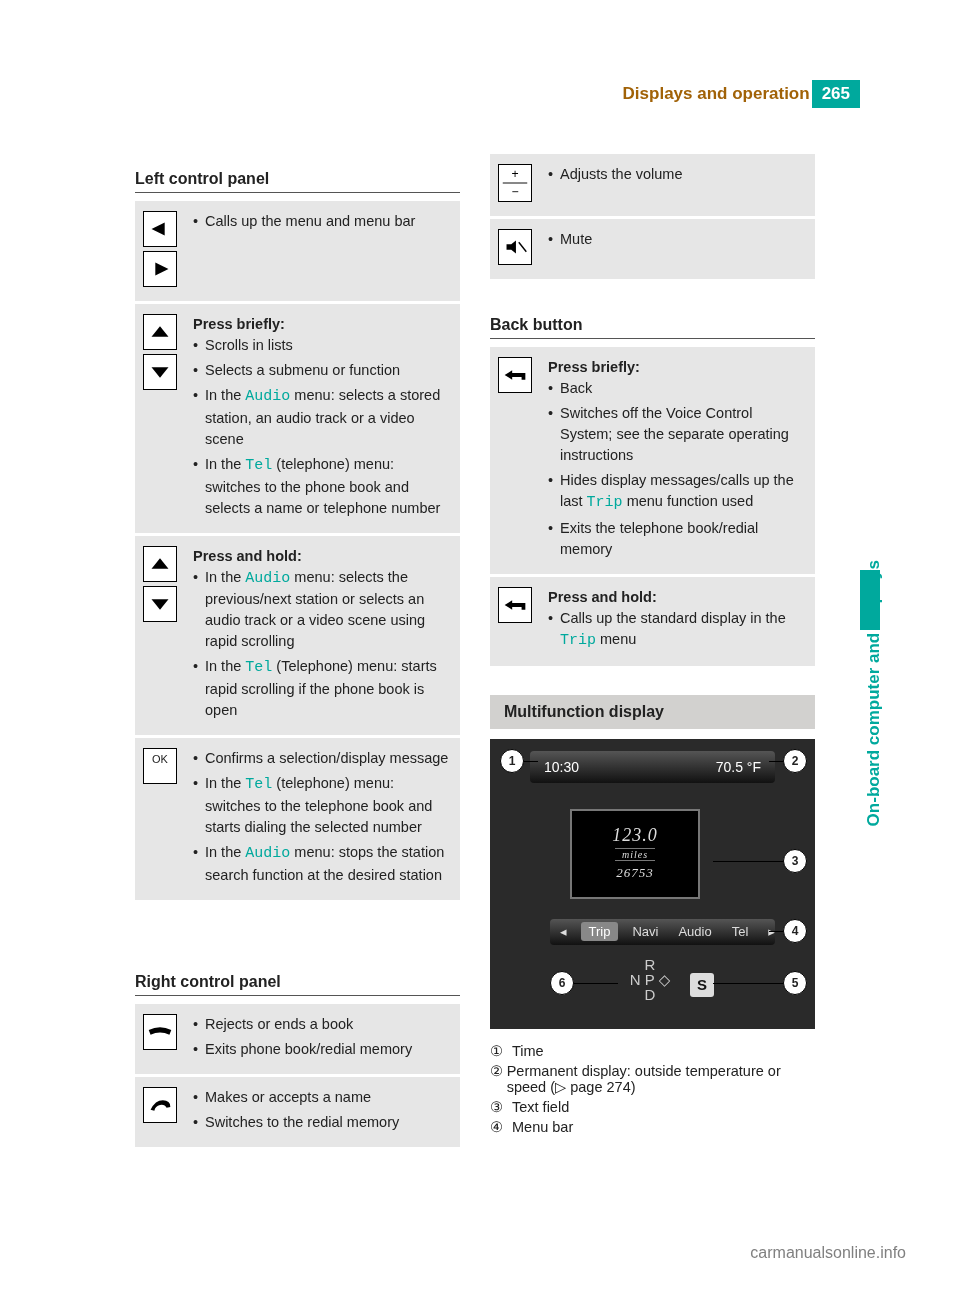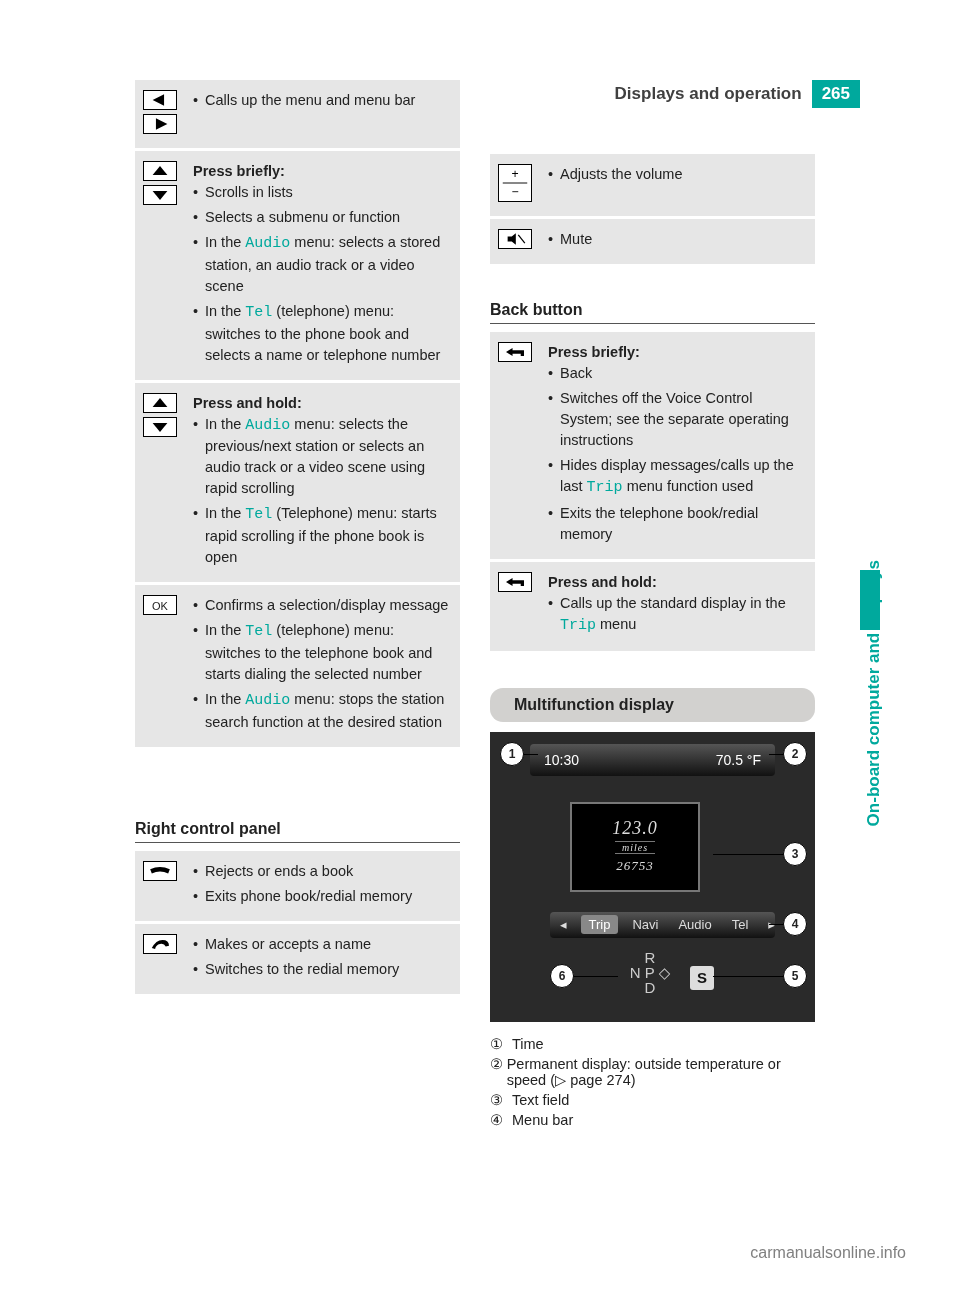"Displays and operation" .header-title { color: #404040 -> #a16207; padding-right: 10px -> 2px }
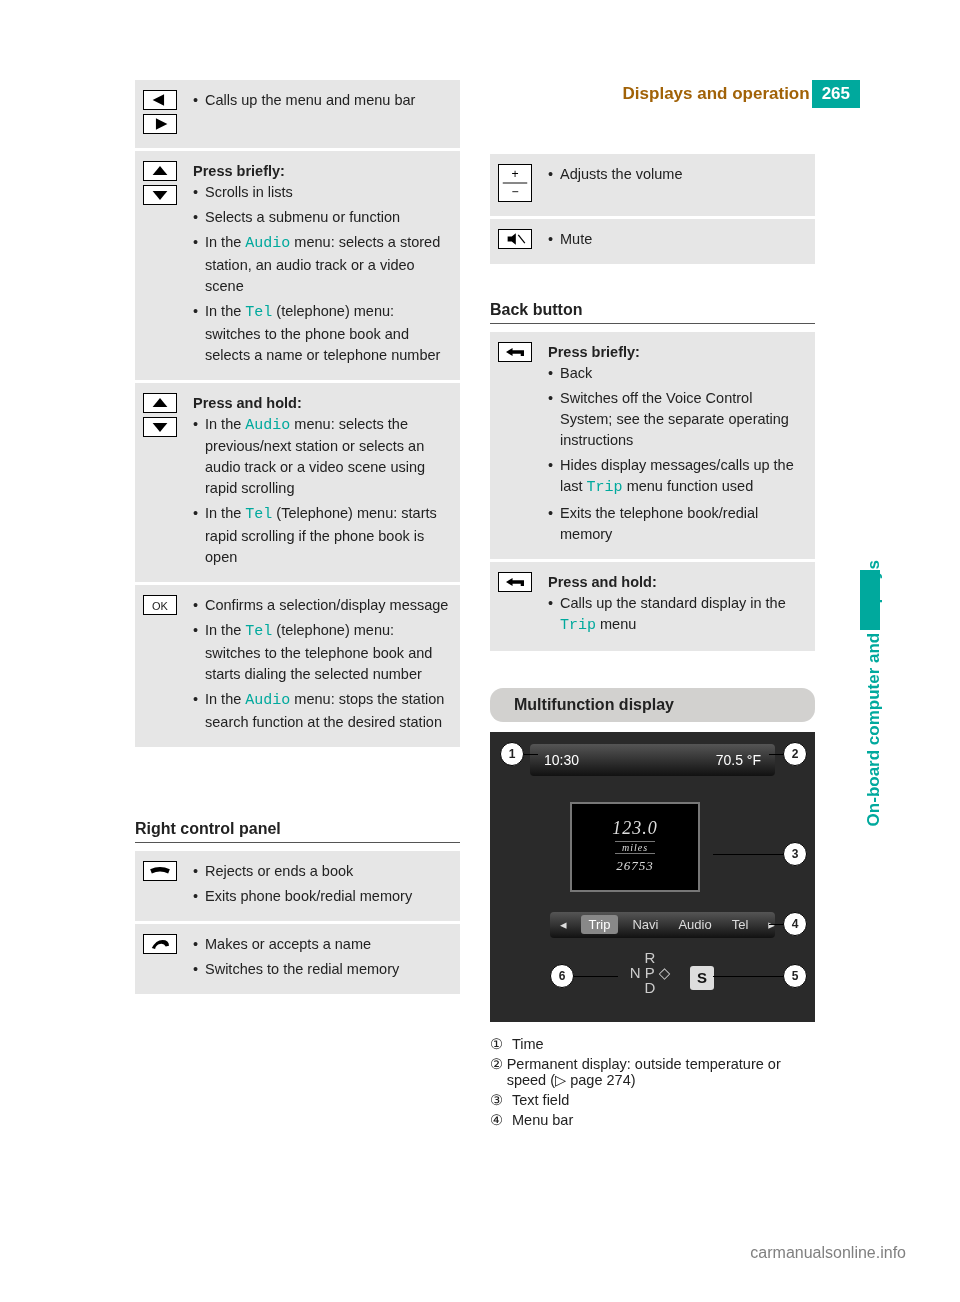"Left control panel" h3.section-title { html: none -> <h3>Left control panel</h3> }
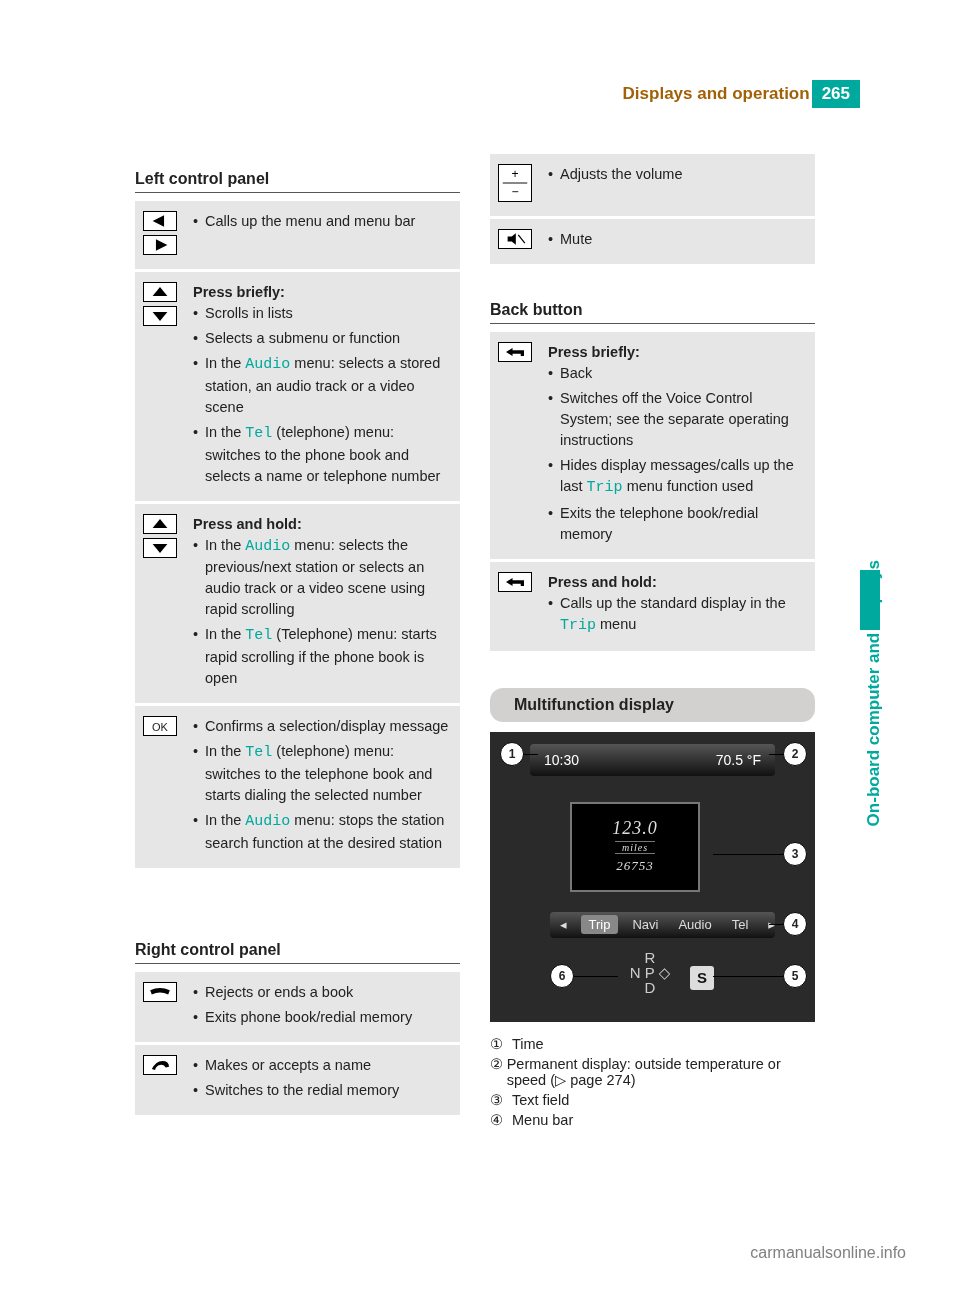"Multifunction display" .sect-bar { border-radius: 13px -> none; margin-top: 34px -> 26px; padding: 8px 24px -> 8px 14px }
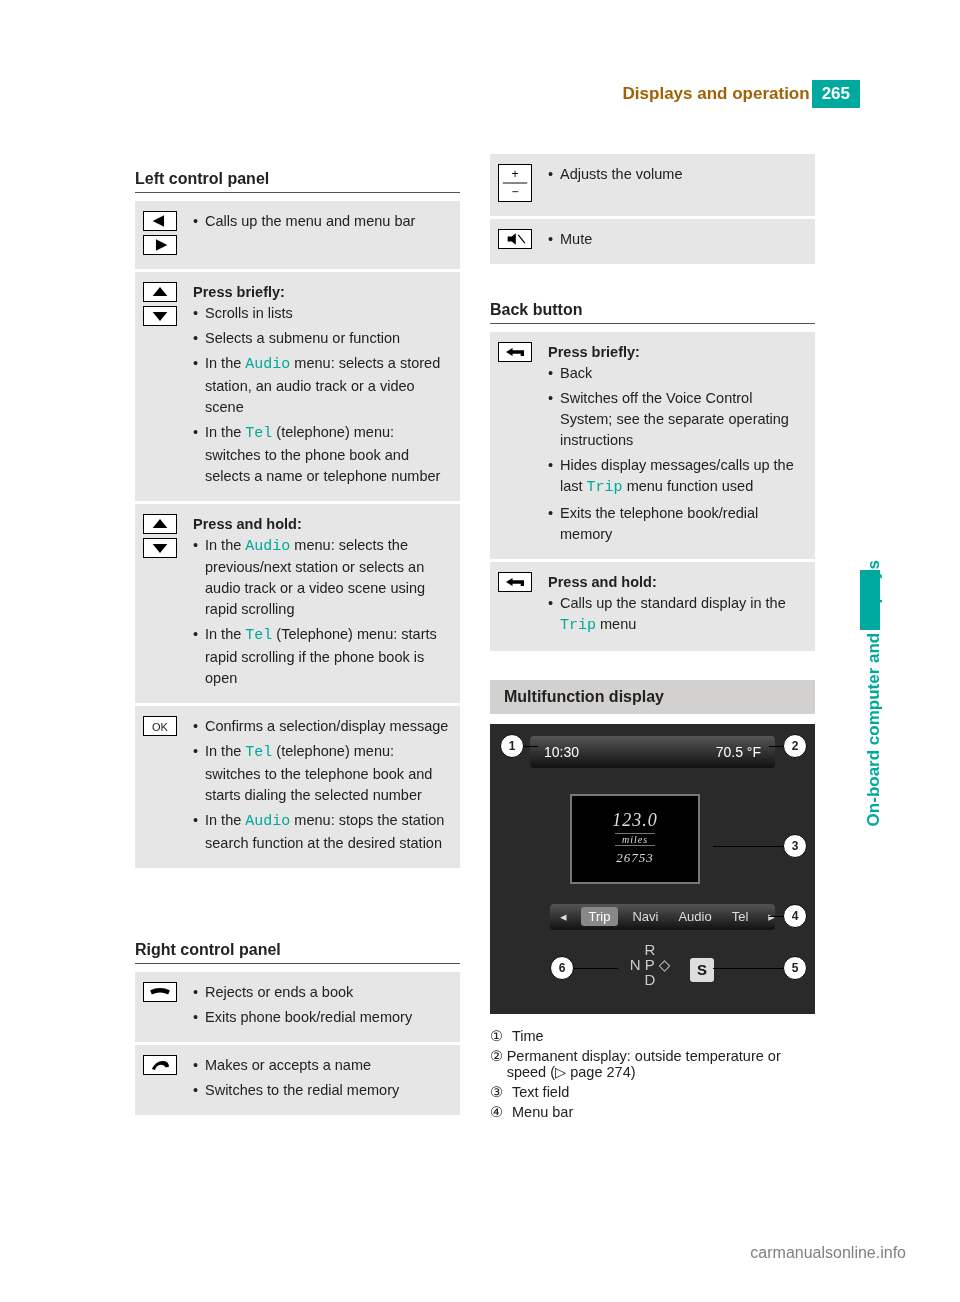"OK" .iconbox { height: 20px -> 36px }
